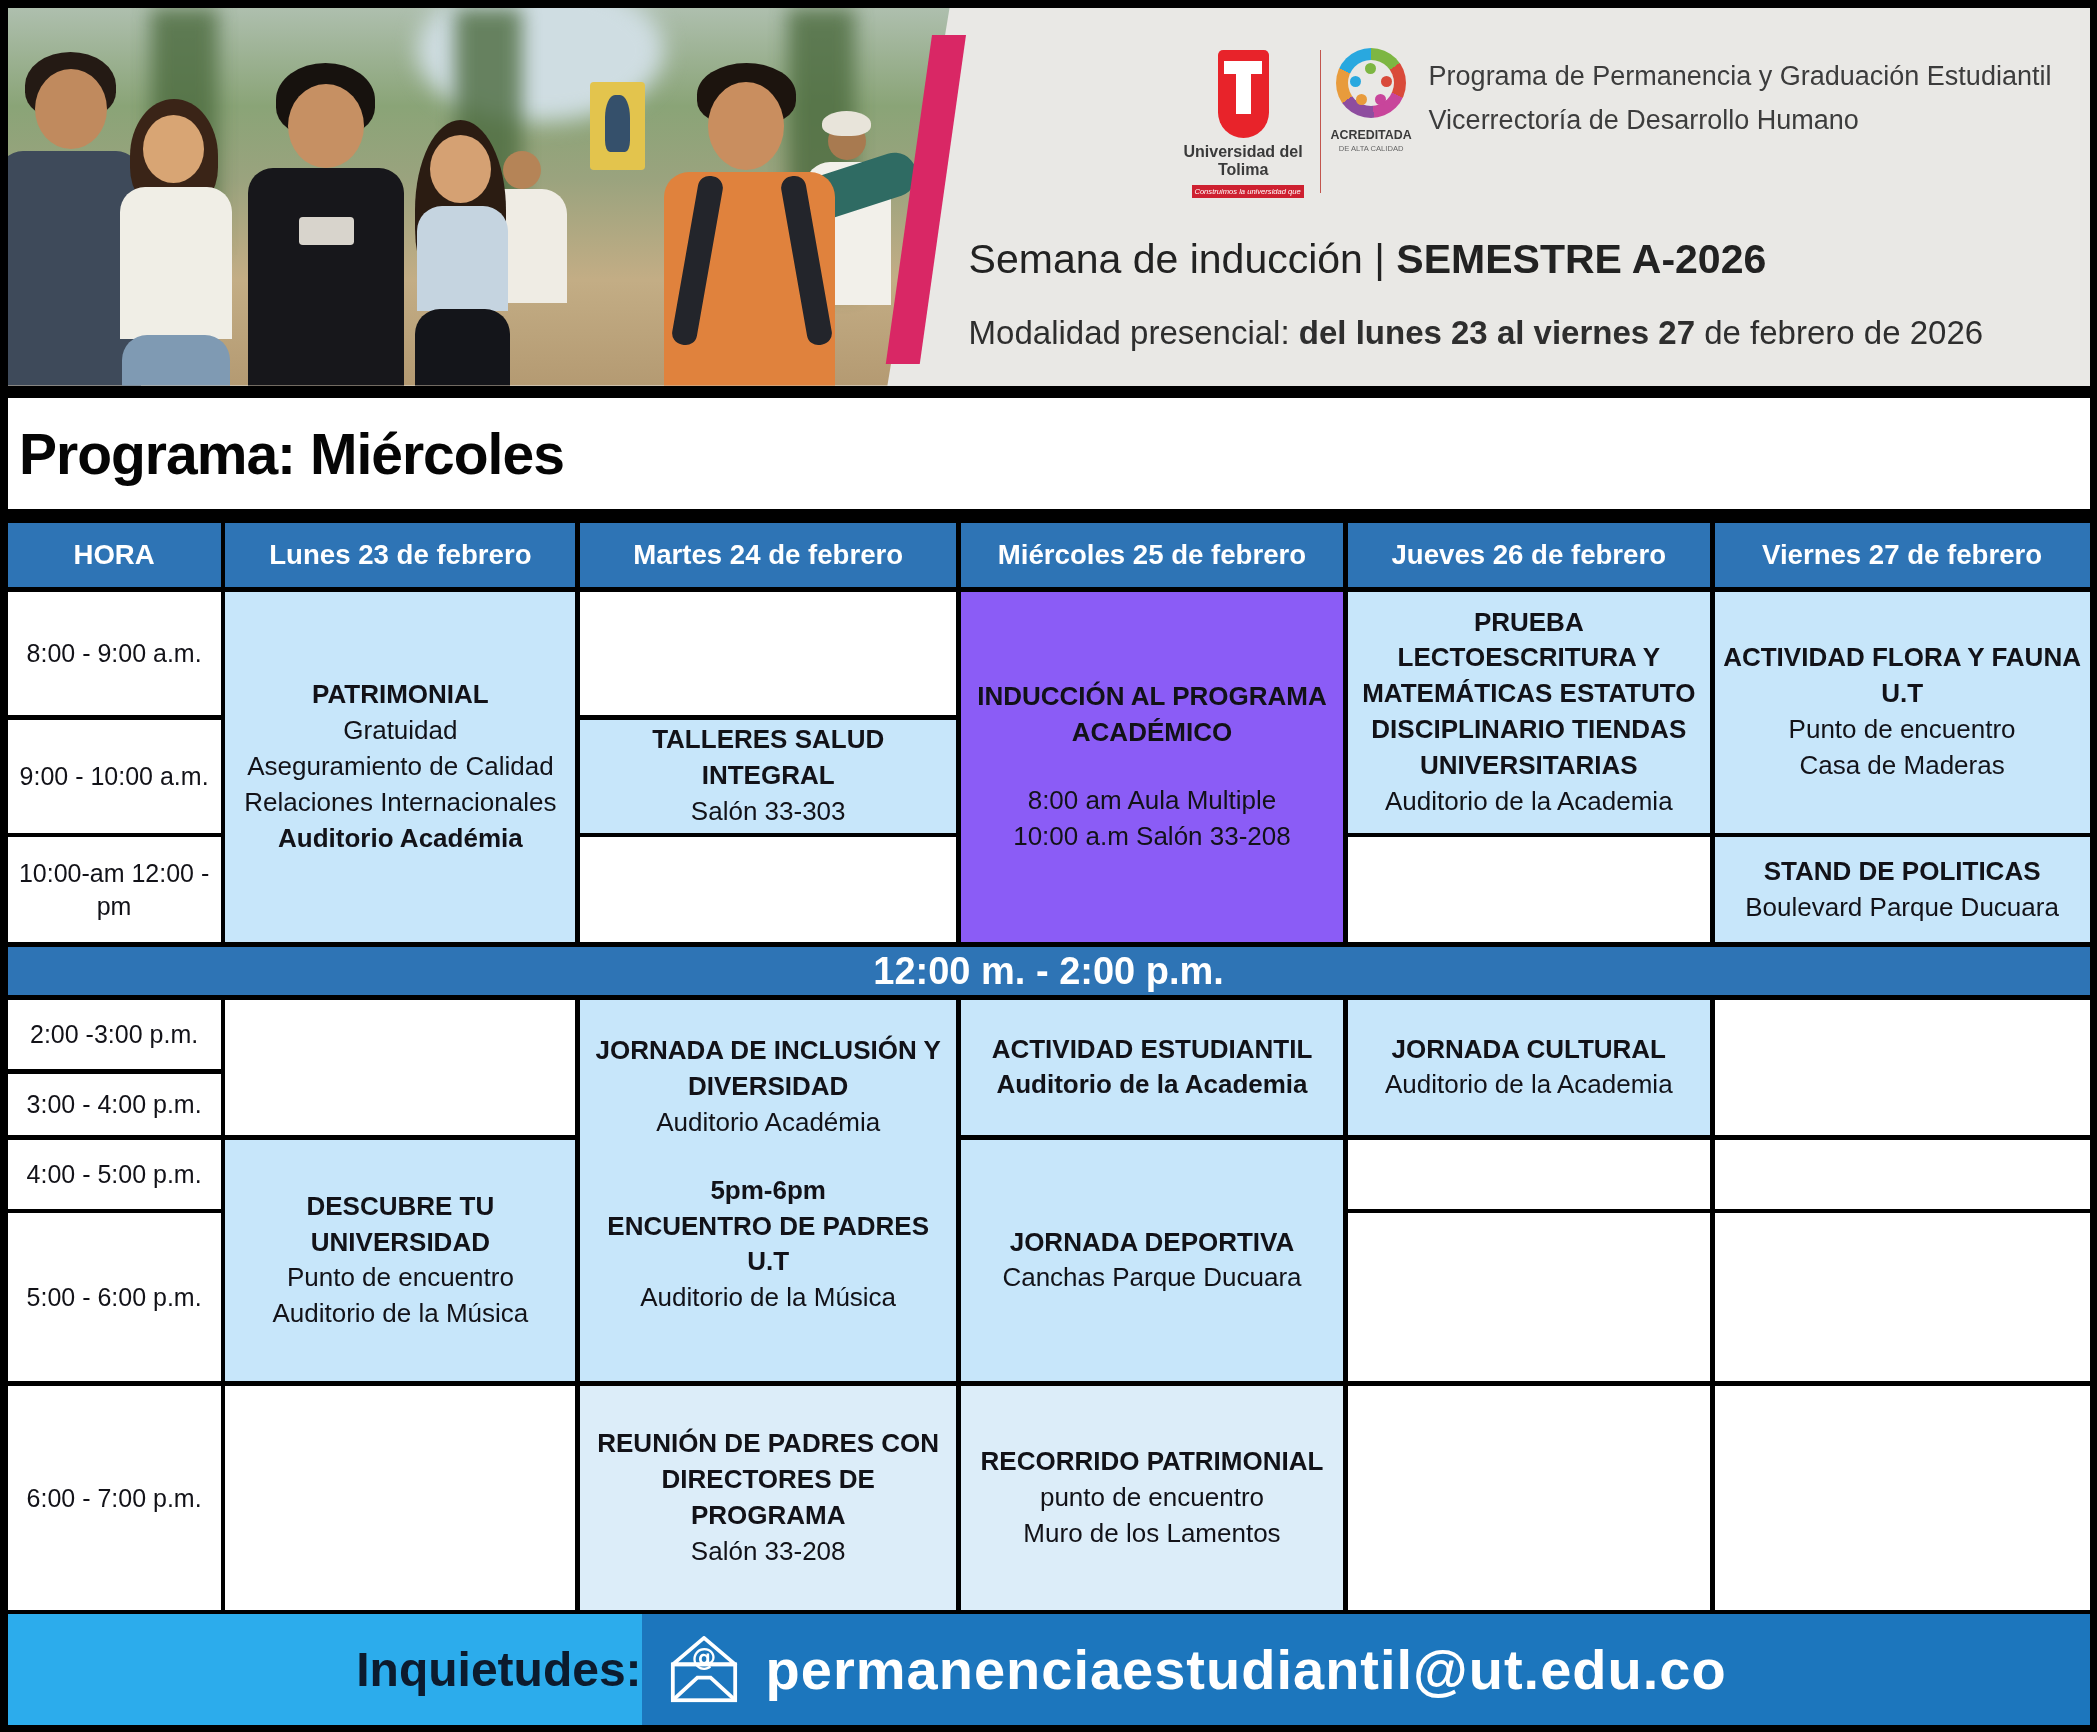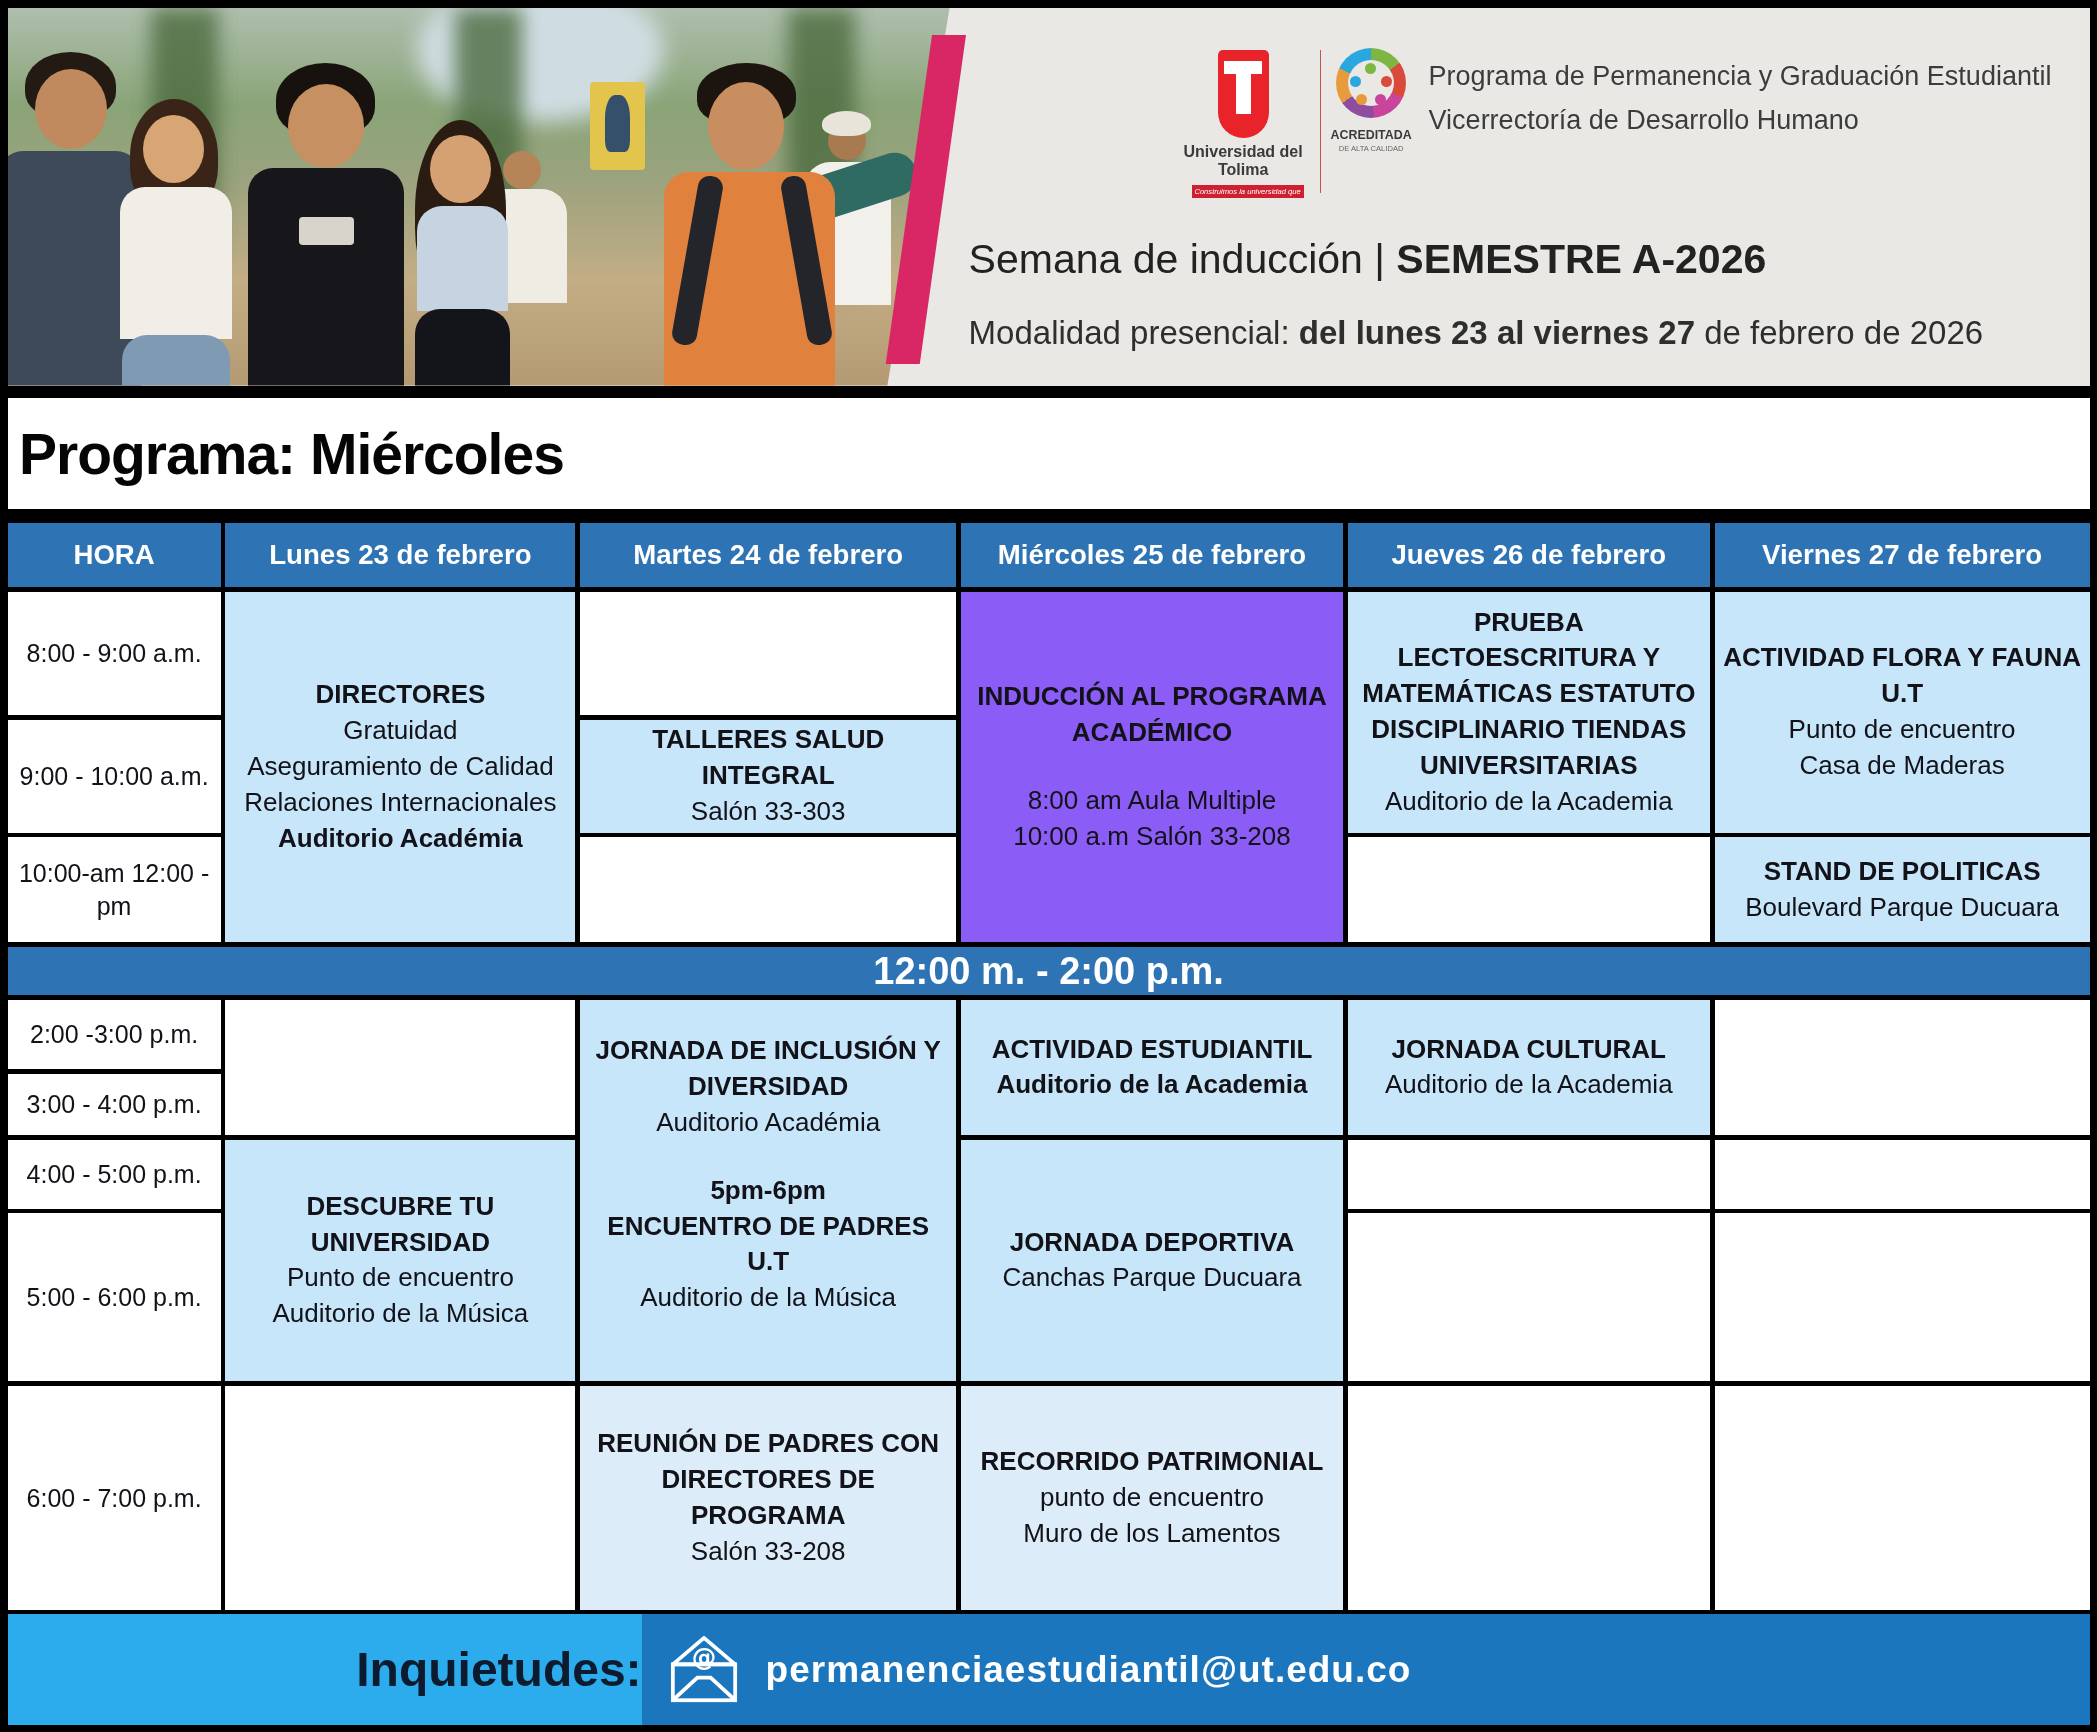"DIRECTORES" div.ln { text: DIRECTORES -> PATRIMONIAL }
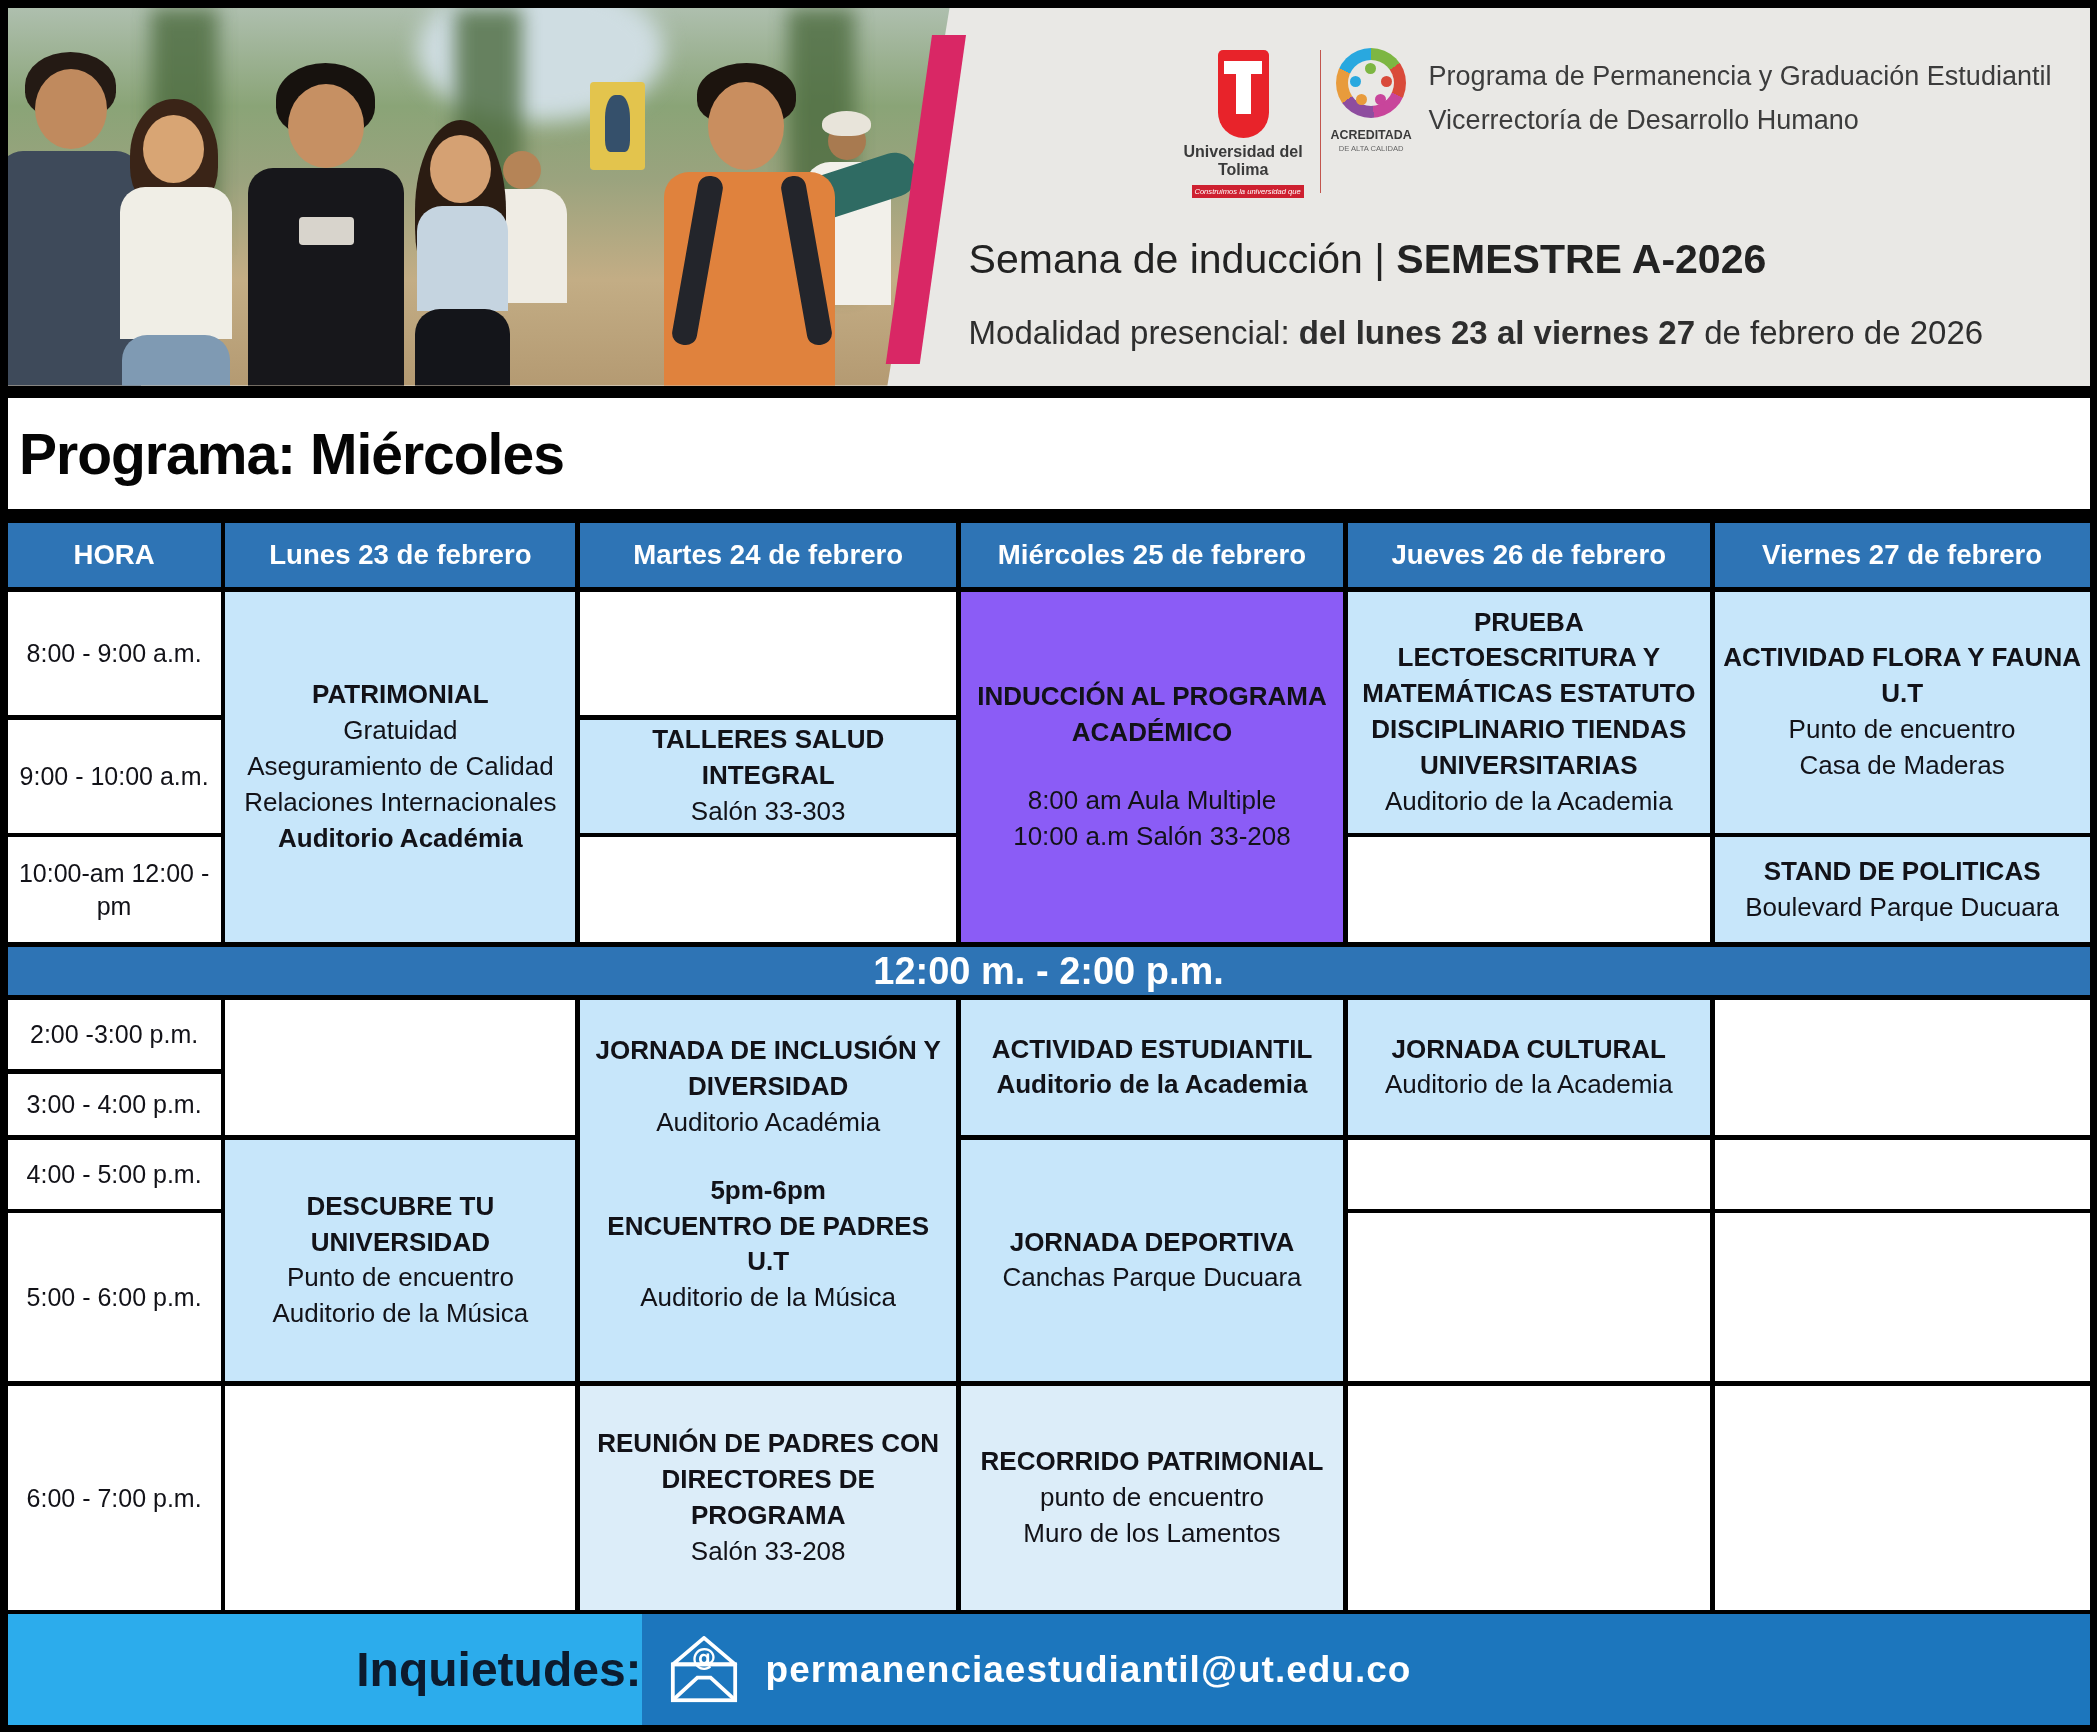"permanenciaestudiantil@ut.edu.co" .foot-r .mail { font-size: 37px -> 56px }
